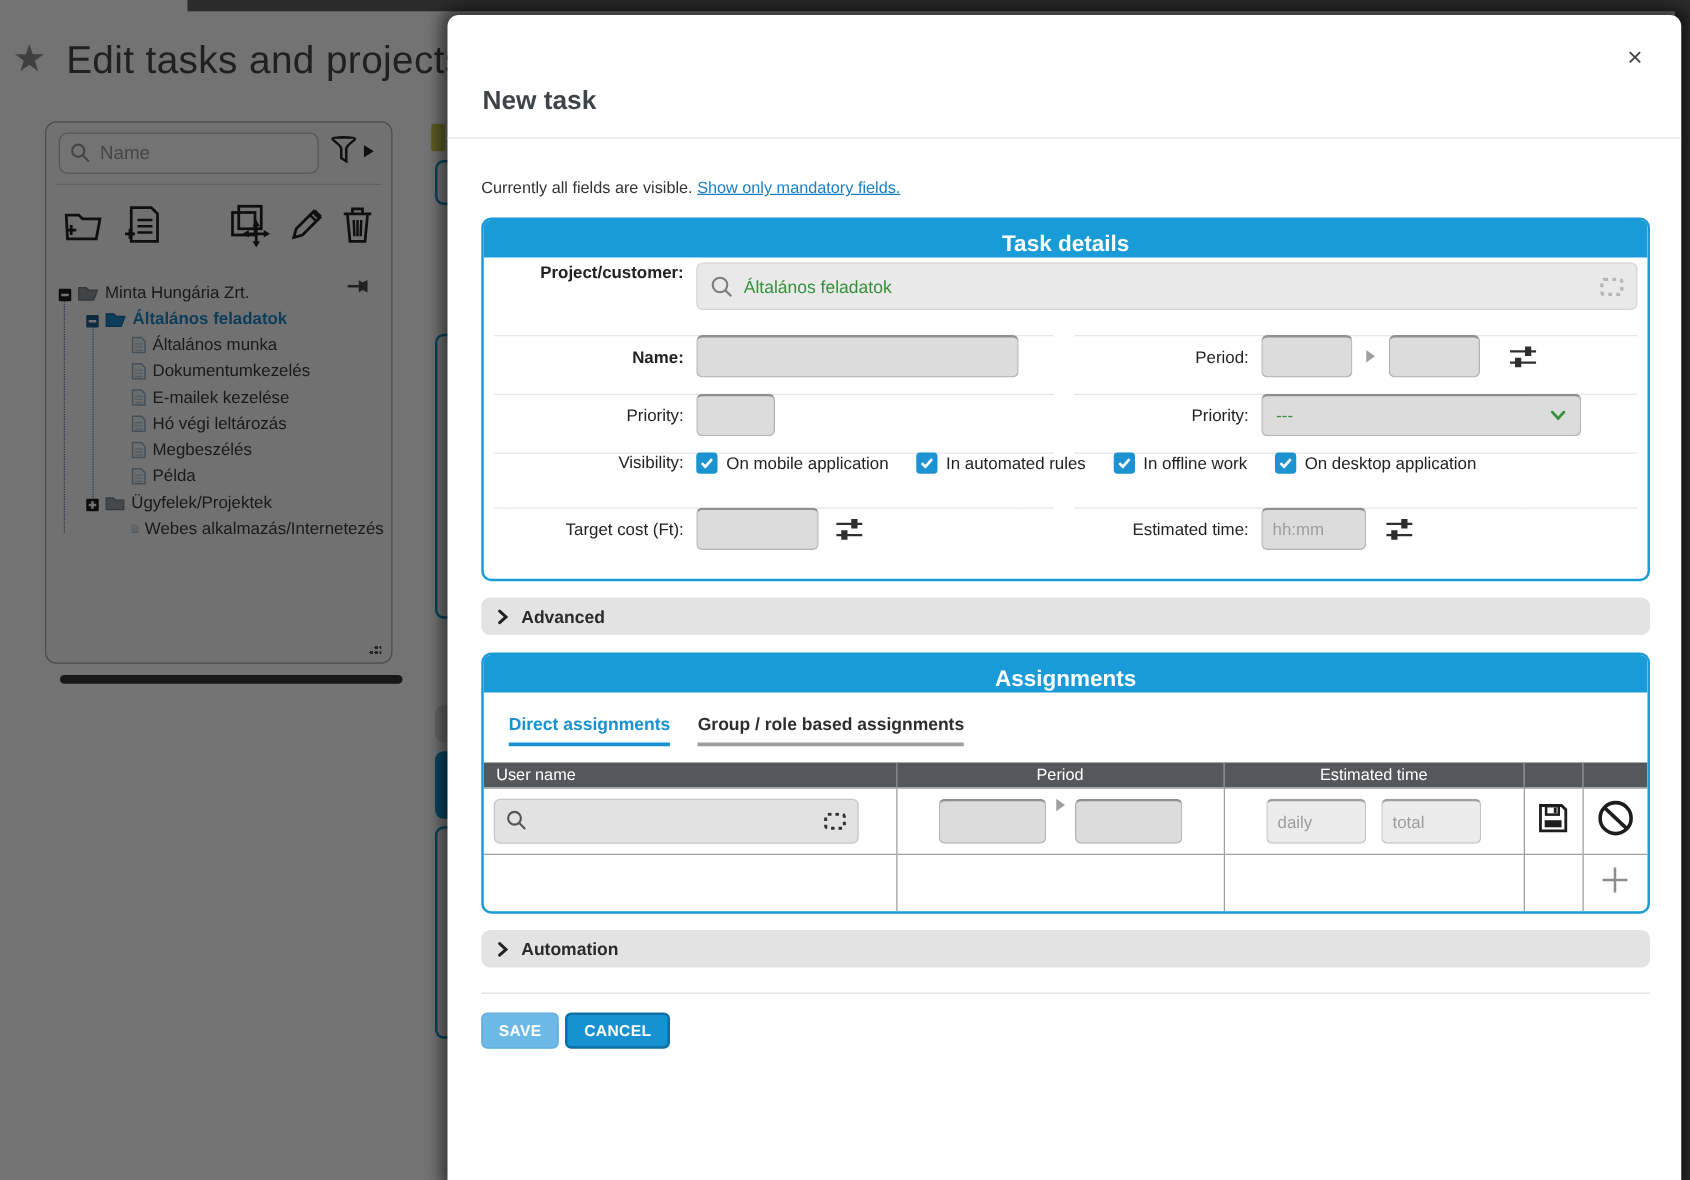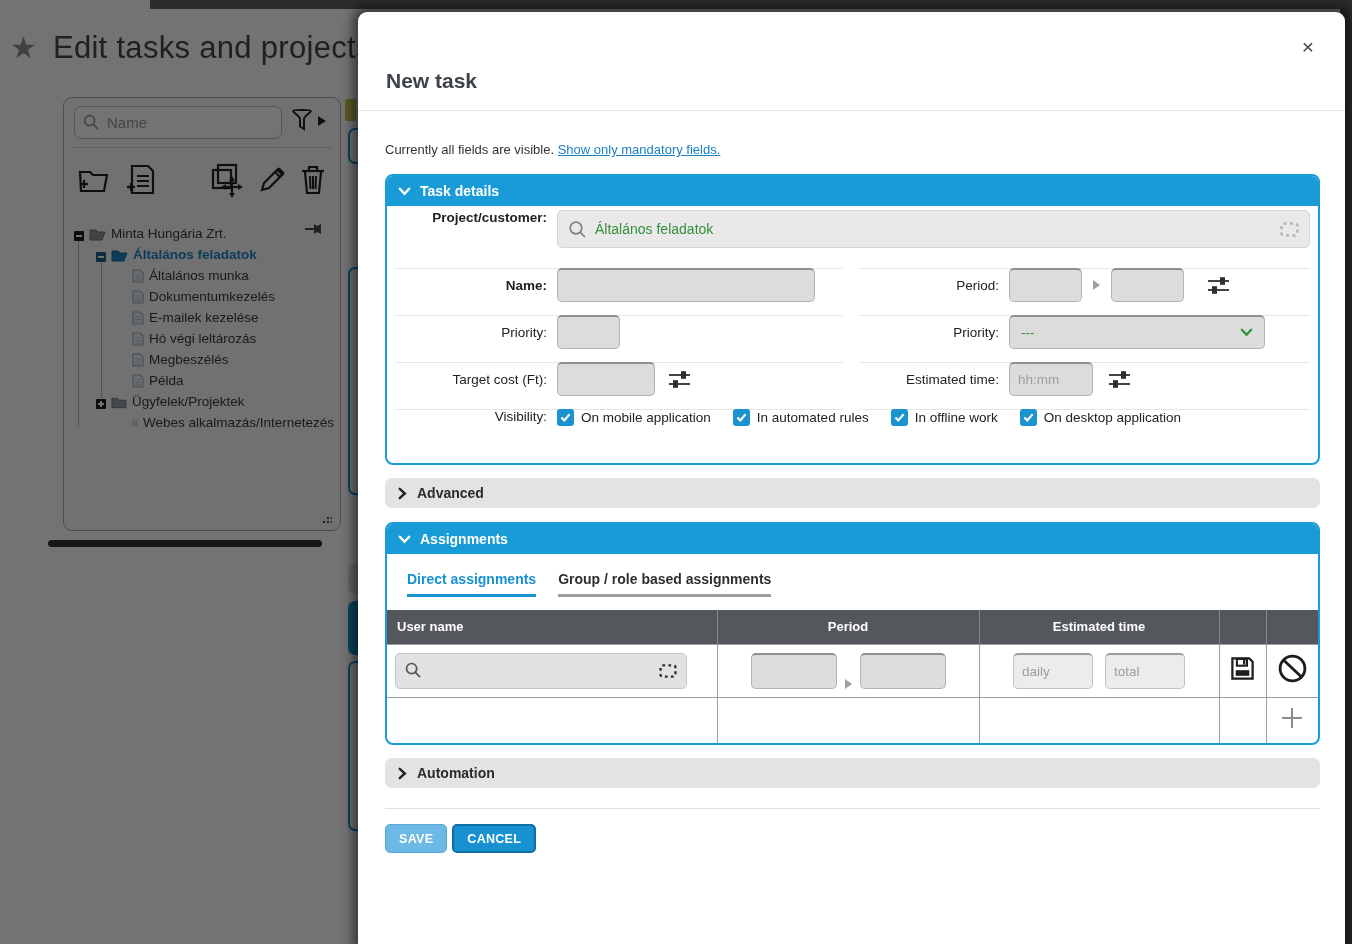"Name" .panel { left: 63px -> 36px }
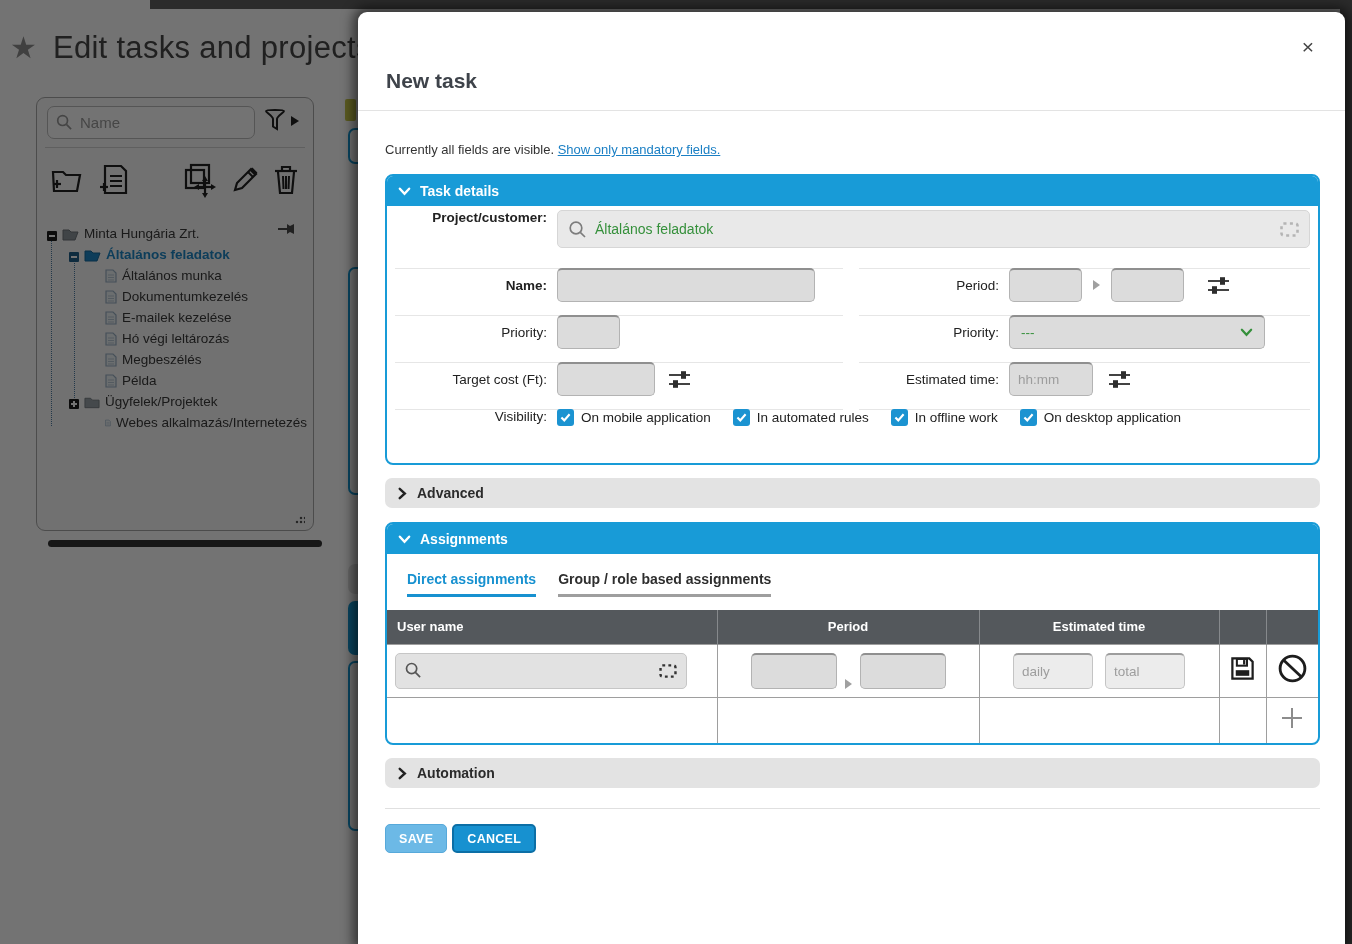"Task details" .sec-head { flex-direction: none -> column; font-size: 14px -> 18px }
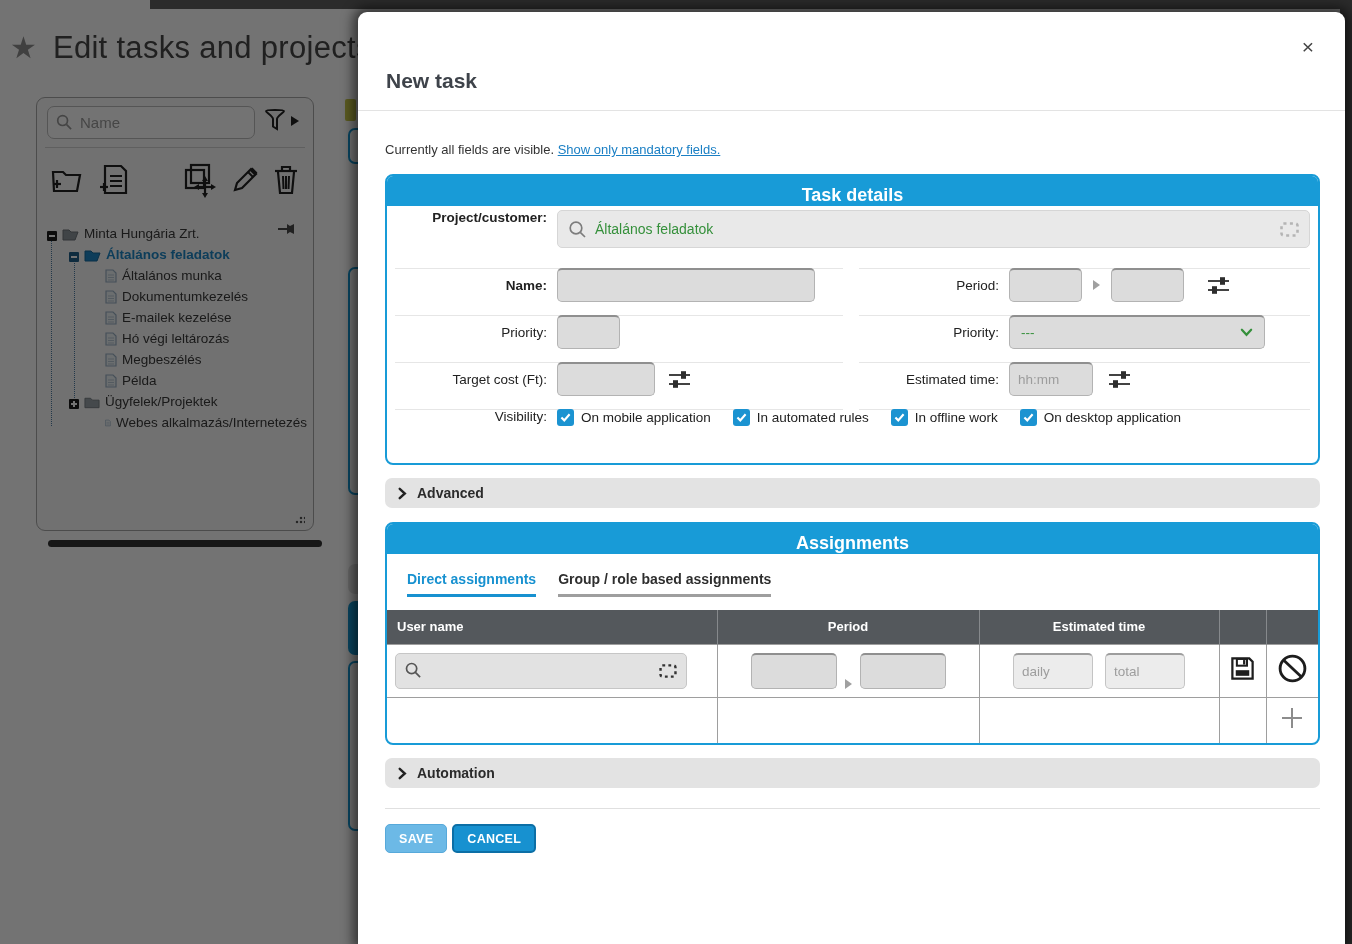"Target cost (Ft):" div.frow { order: before "Visibility:" -> after "Visibility:" }
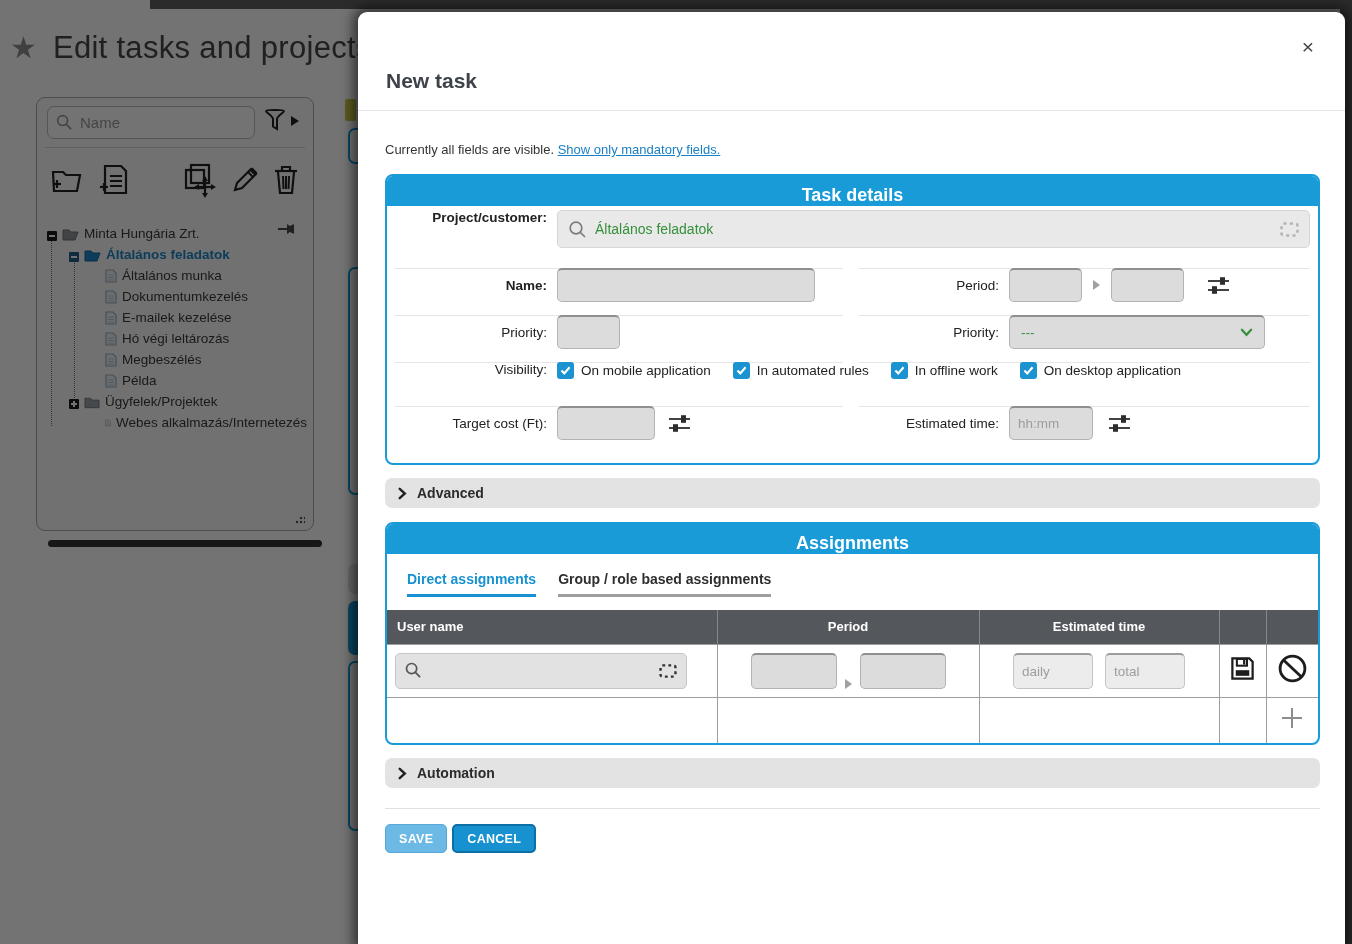"User name" table.assign th { font-weight: bold -> normal; height: 34px -> 20px }
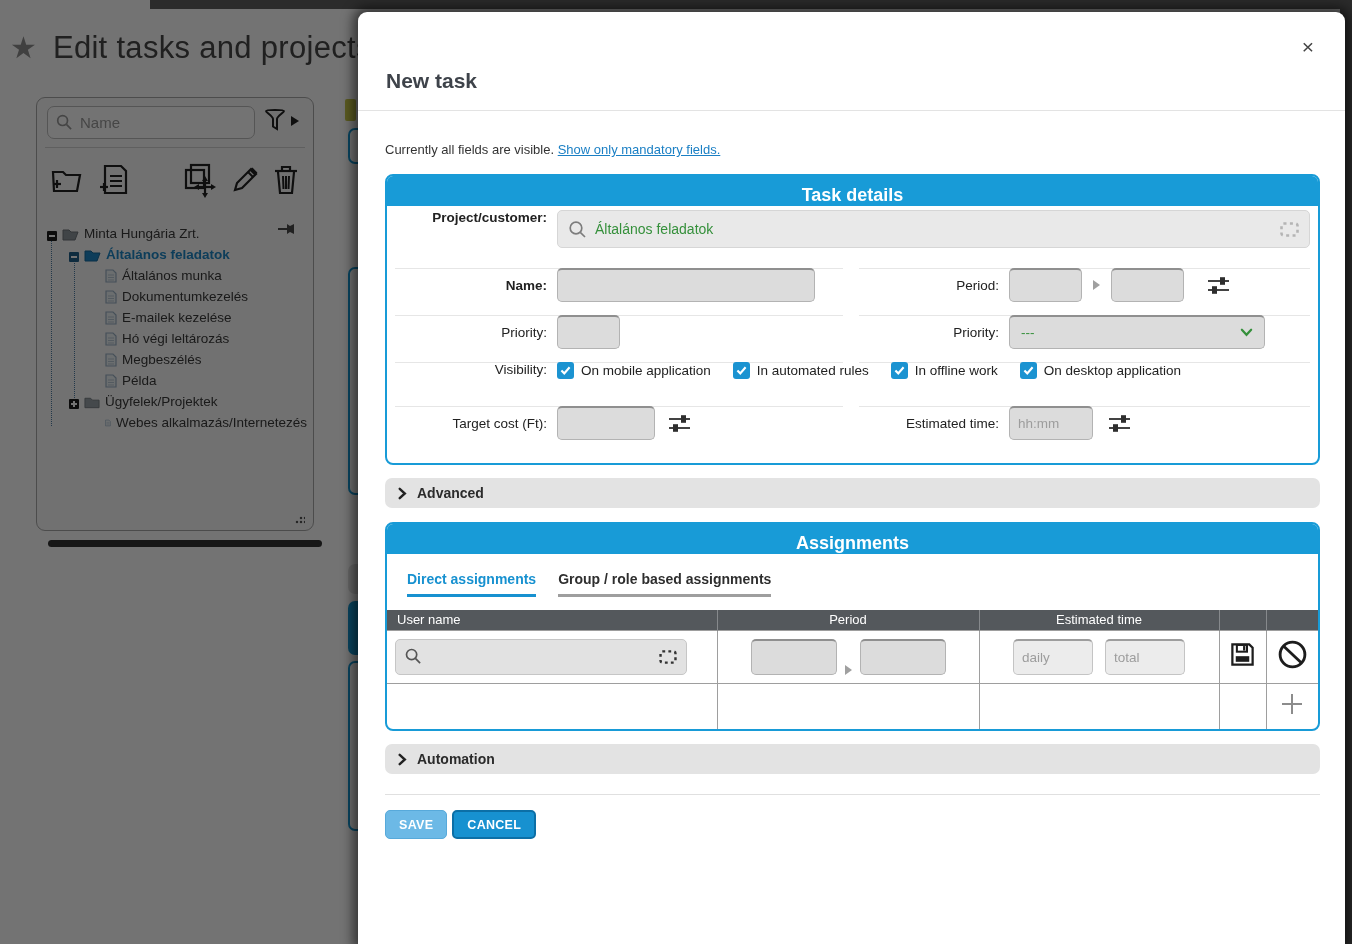"daily" .pwrap { align-items: flex-end -> flex-start }
